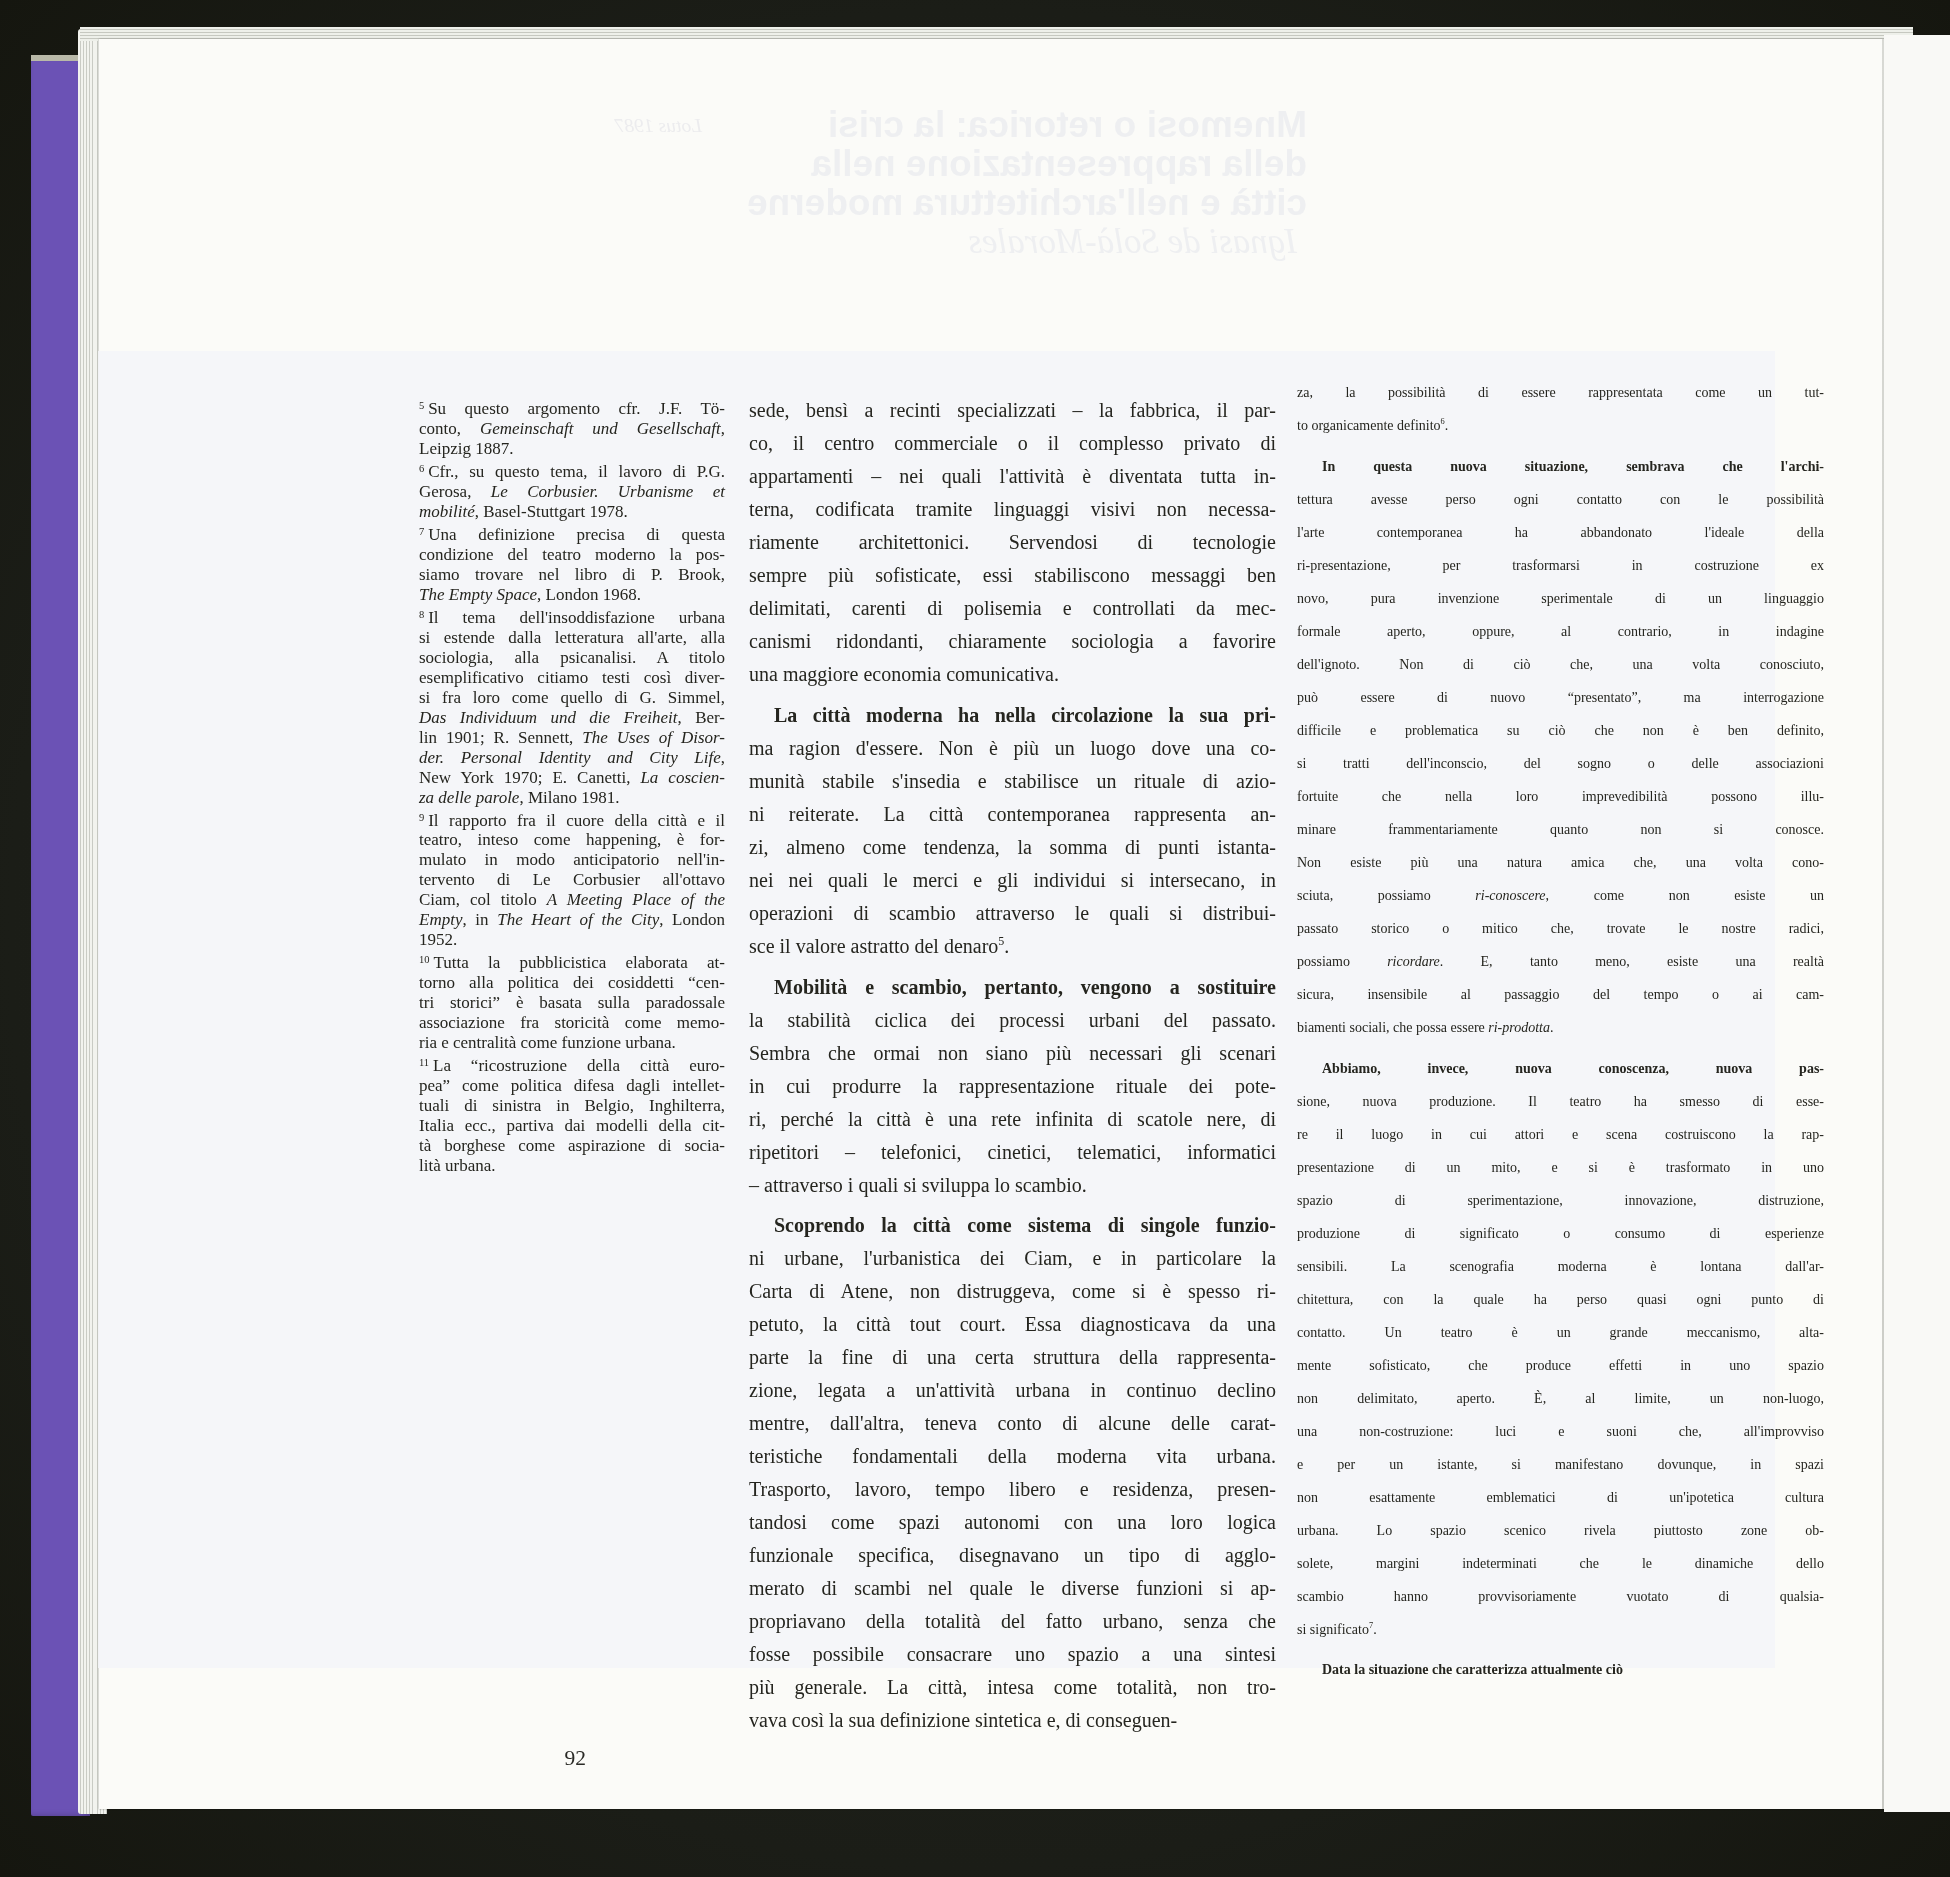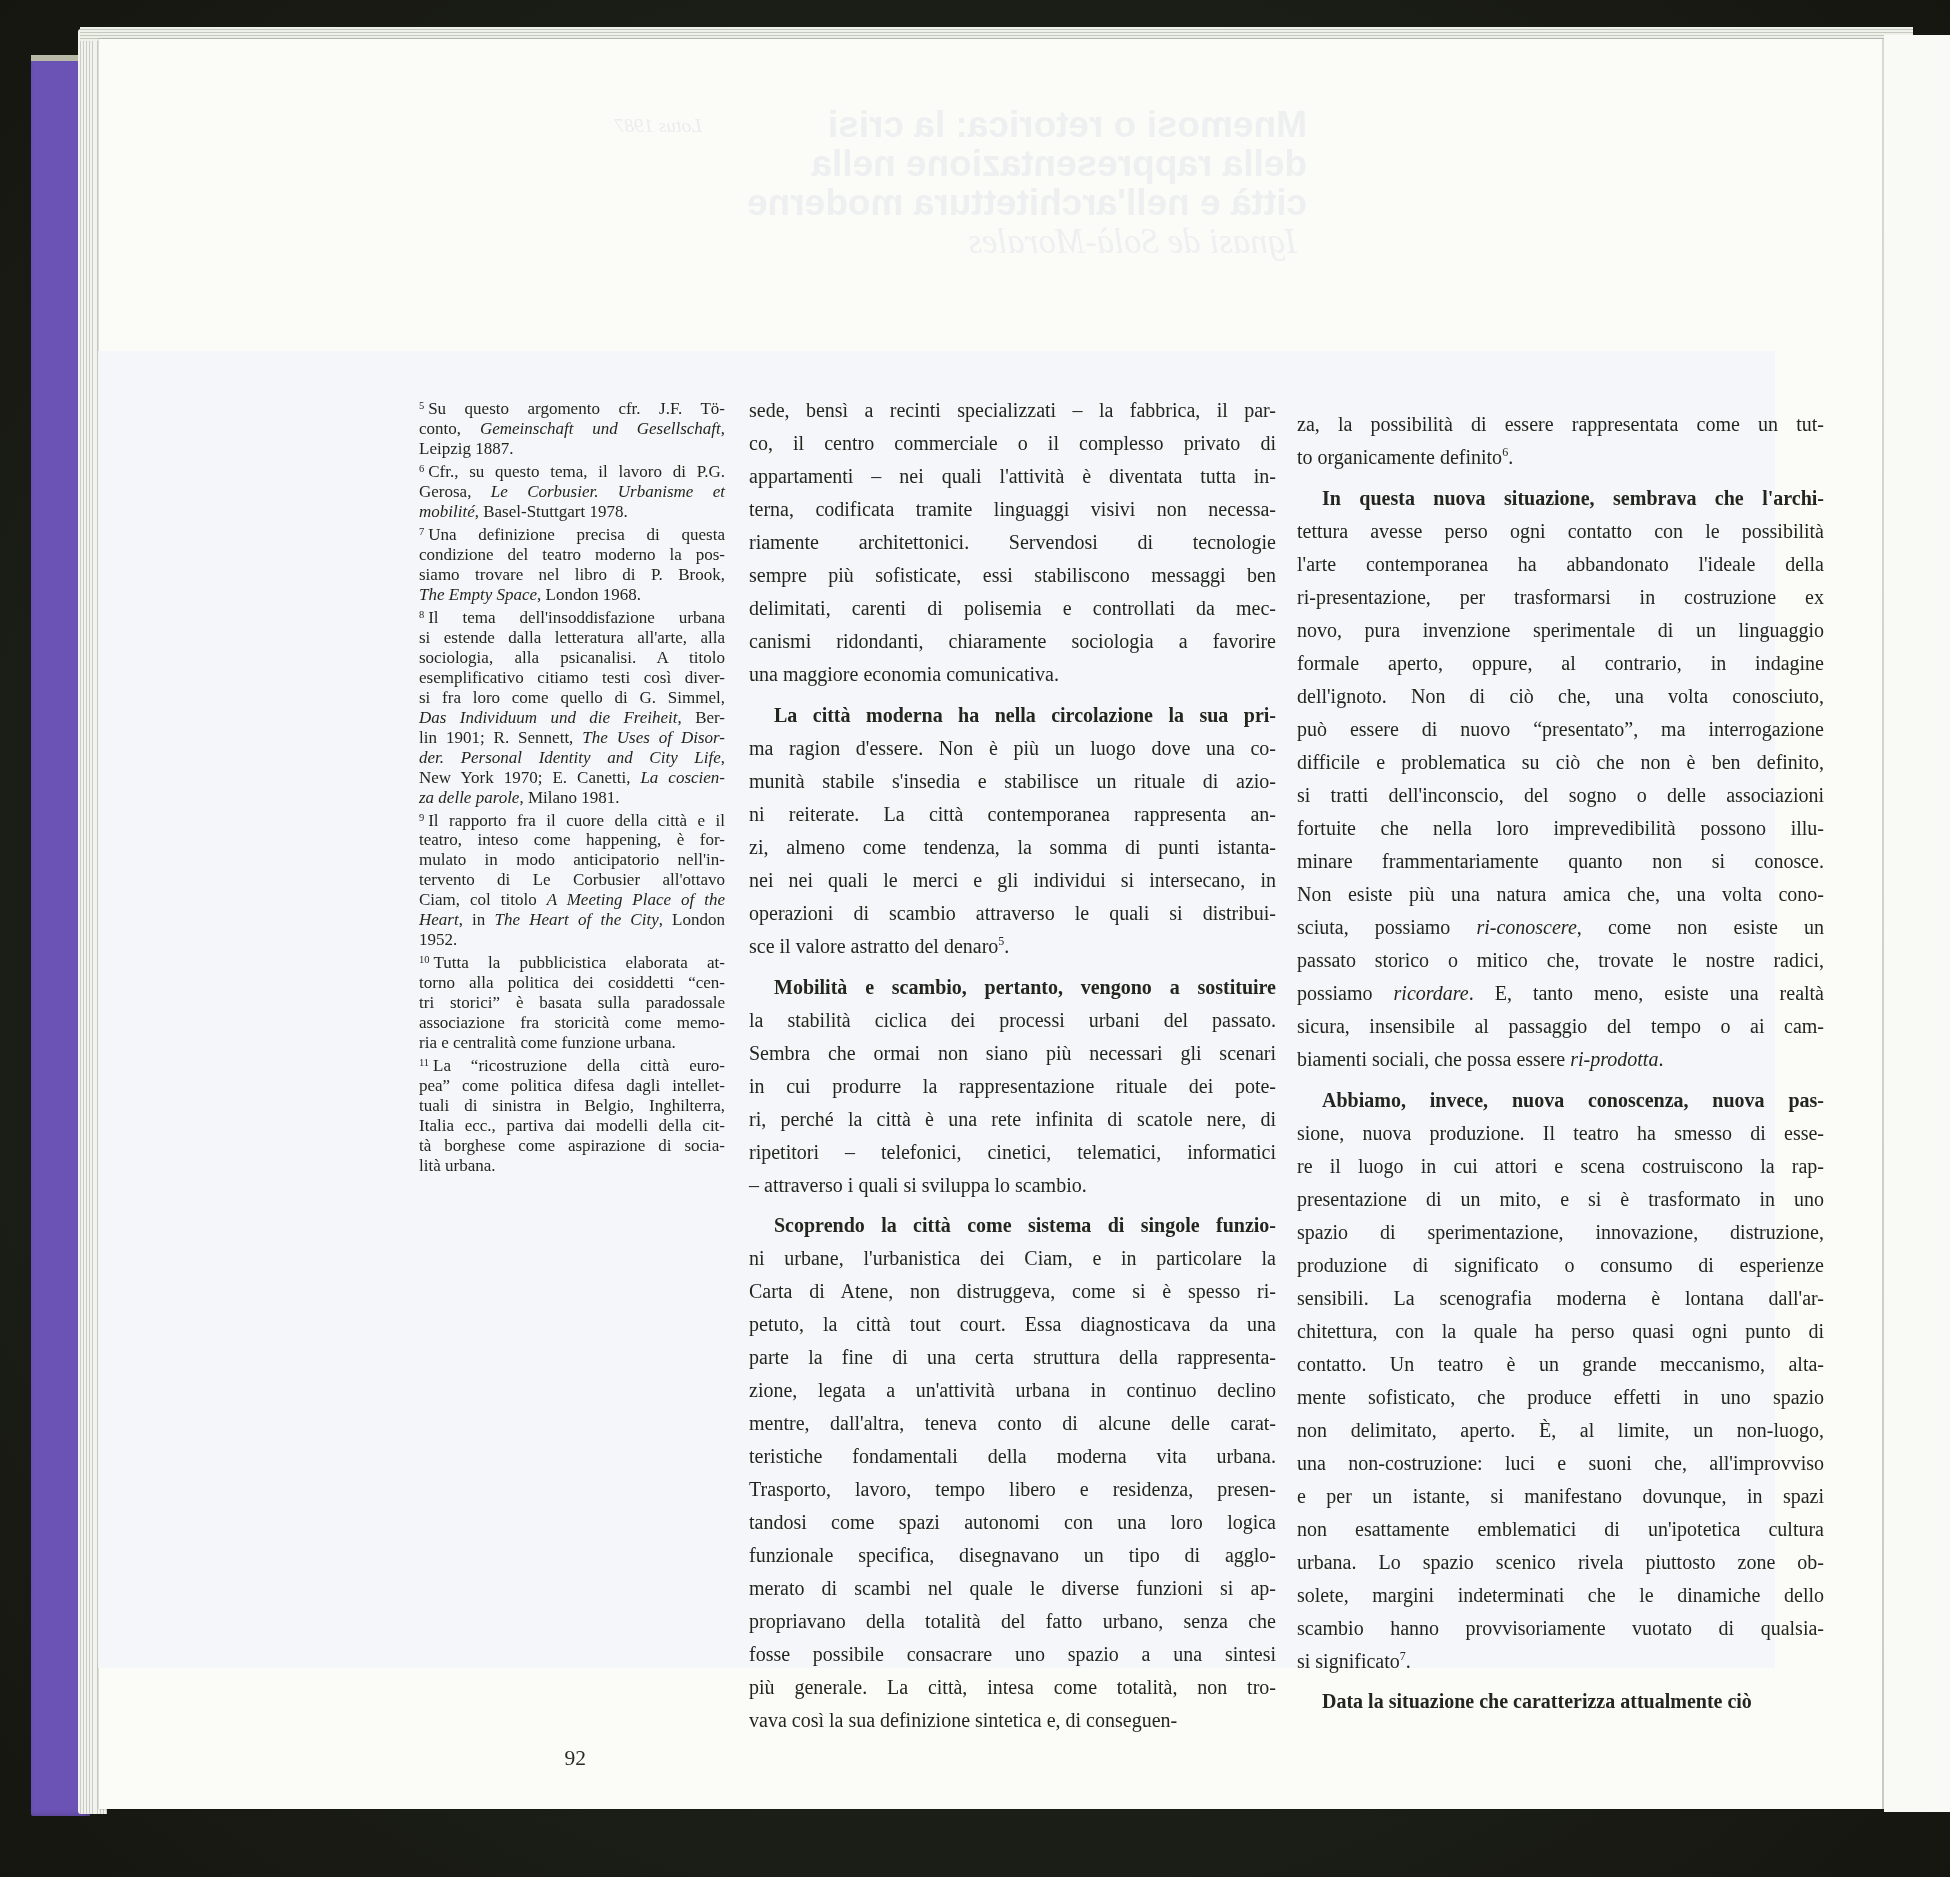"za, la possibilità di essere" .body2 { font-size: 20px -> 14px; top: 408px -> 376px }
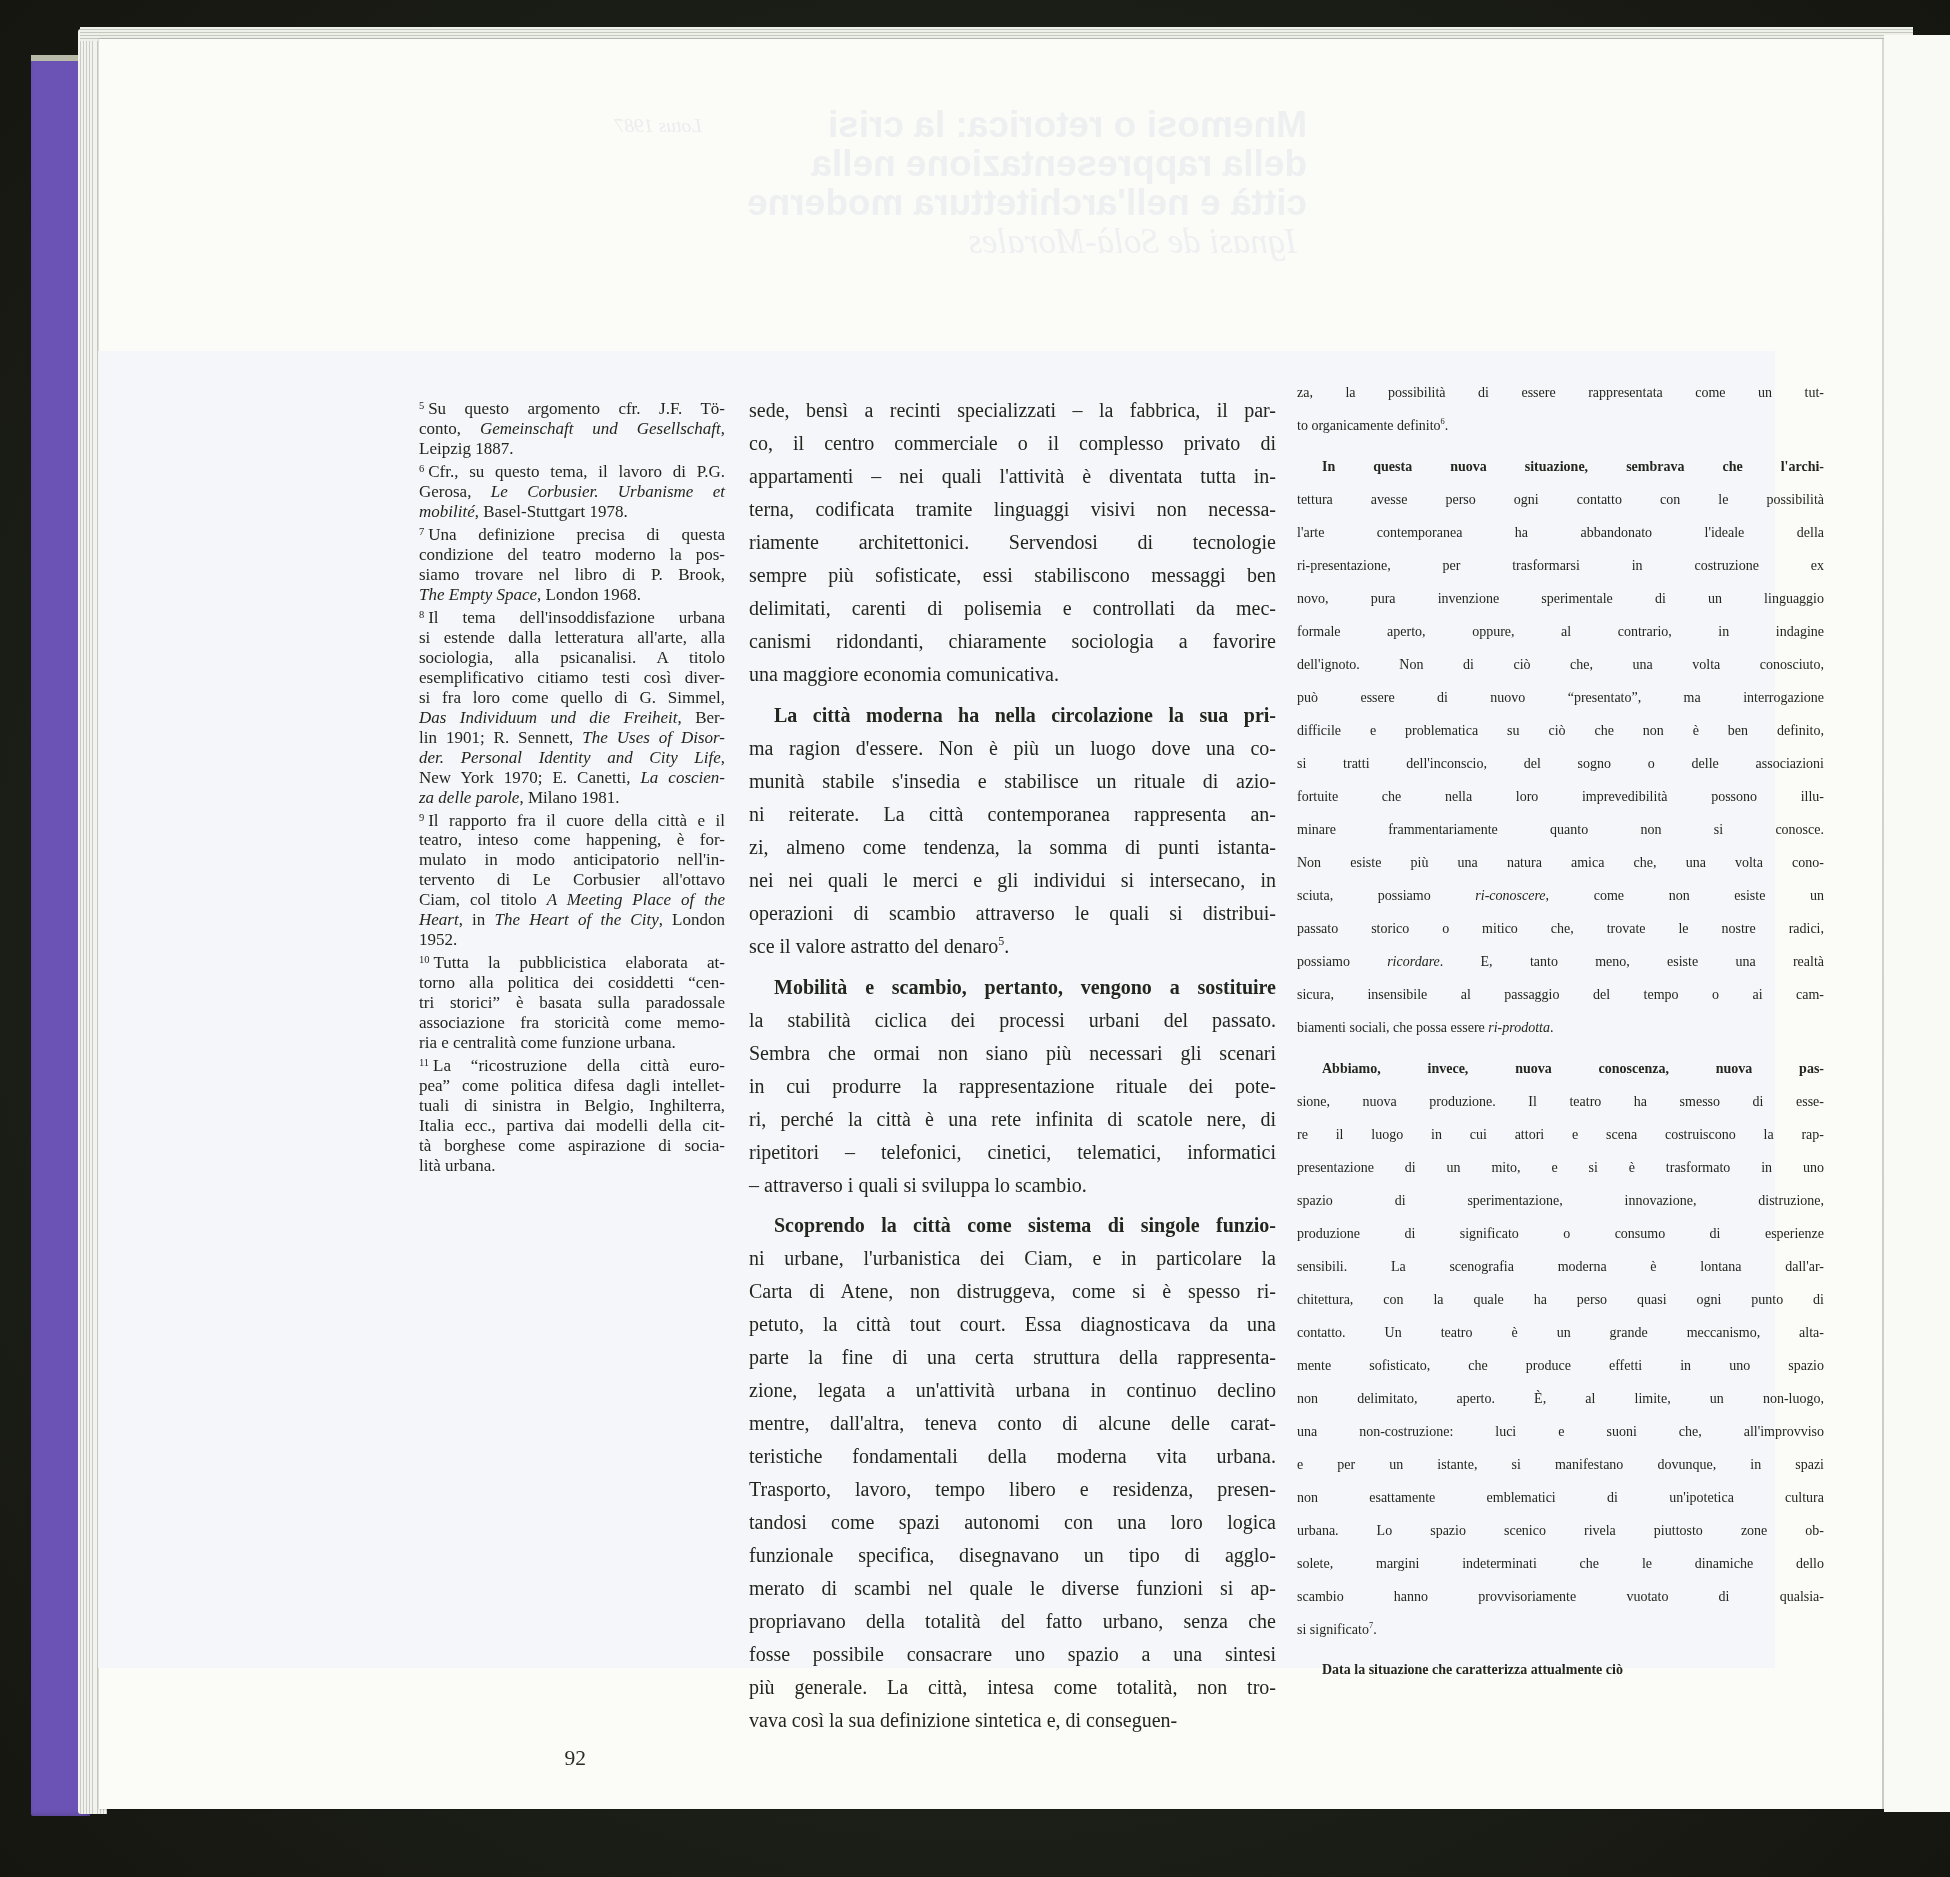"Heart" i { text: Heart -> Empty }
